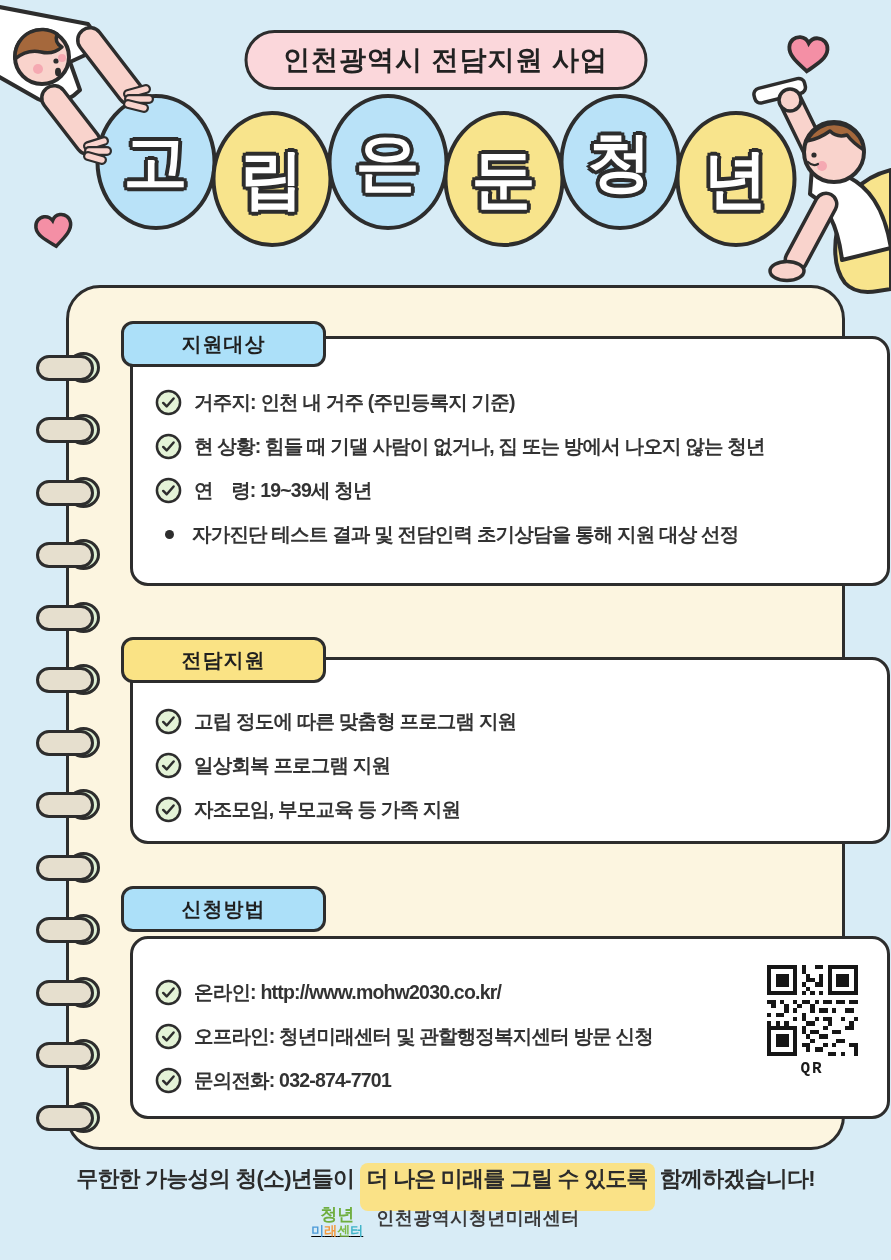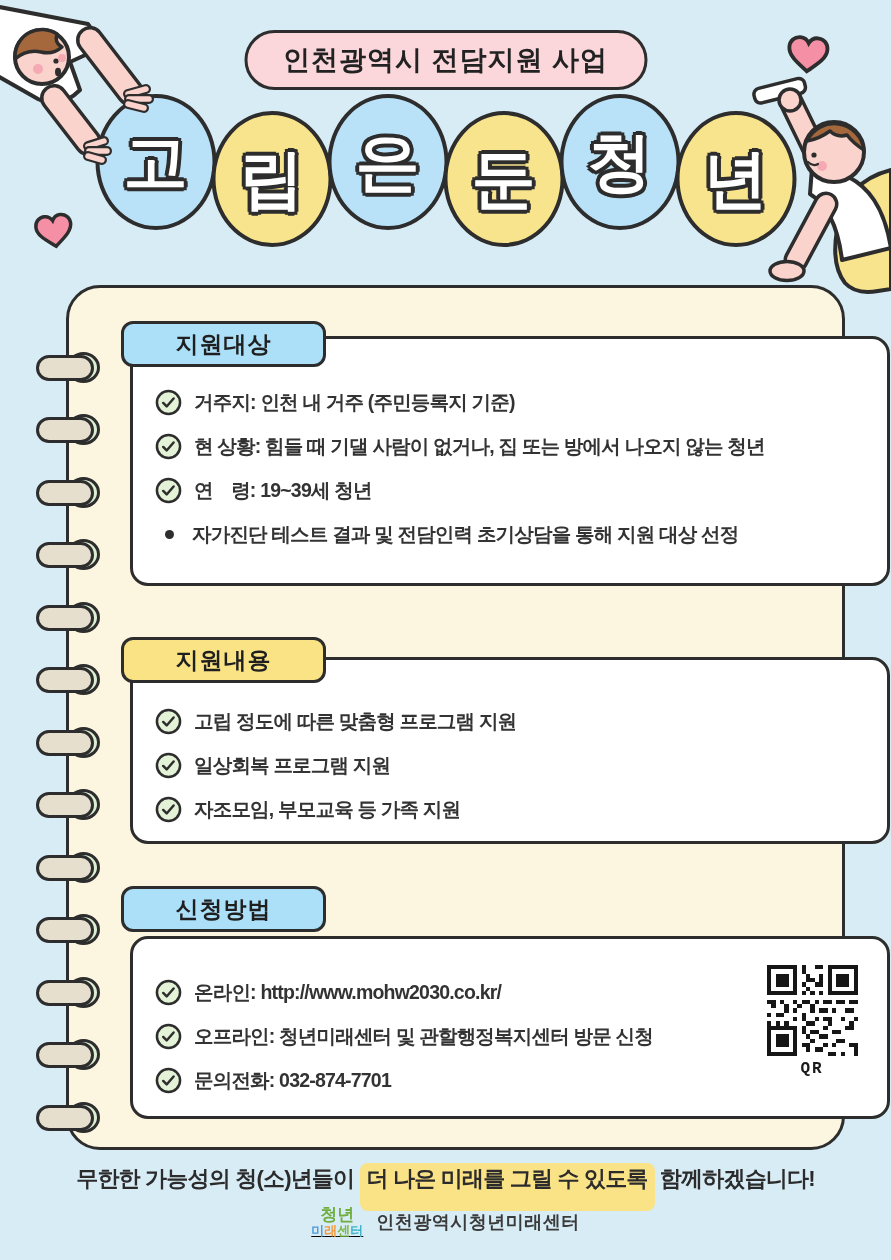"지원대상" .tab { font-size: 23px -> 20px }
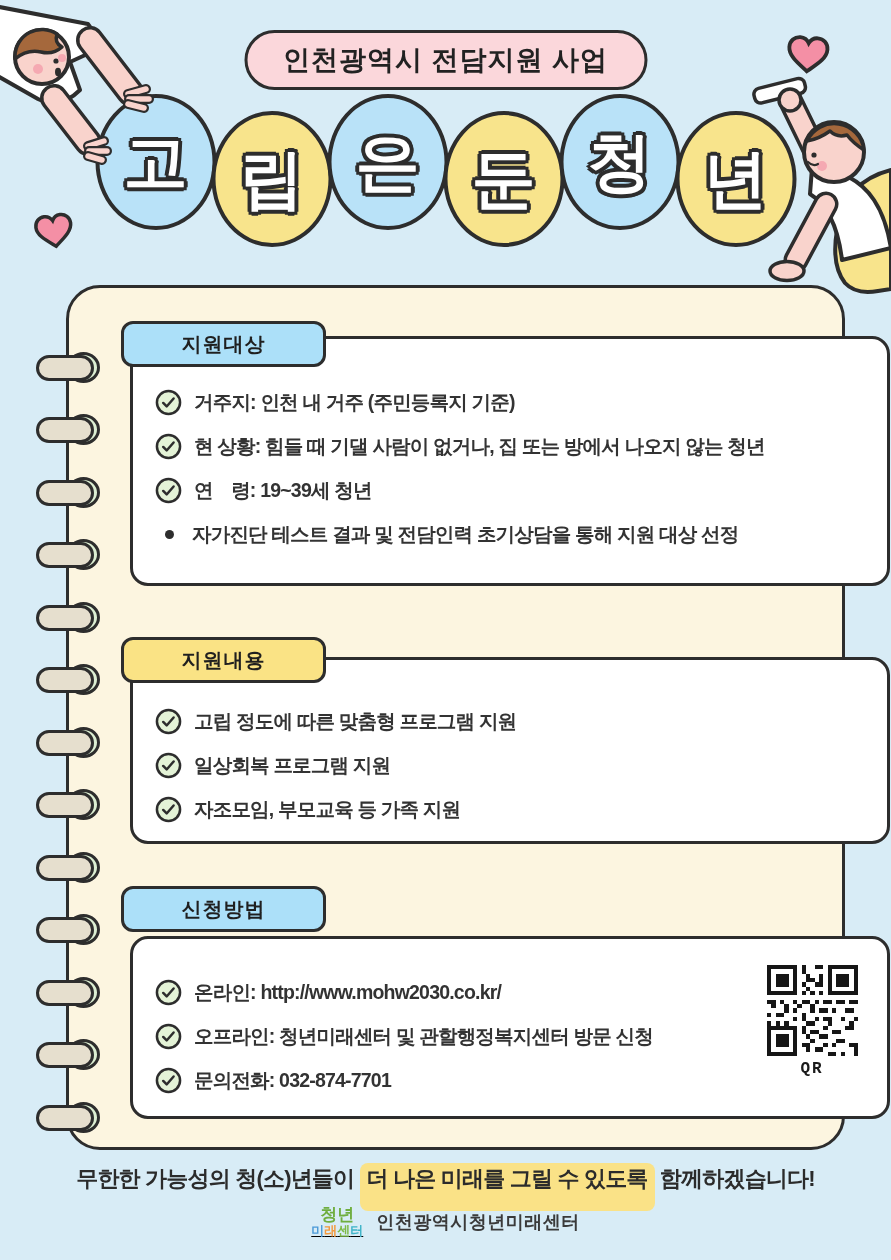"지원내용" div.tab { text: 지원내용 -> 전담지원 }
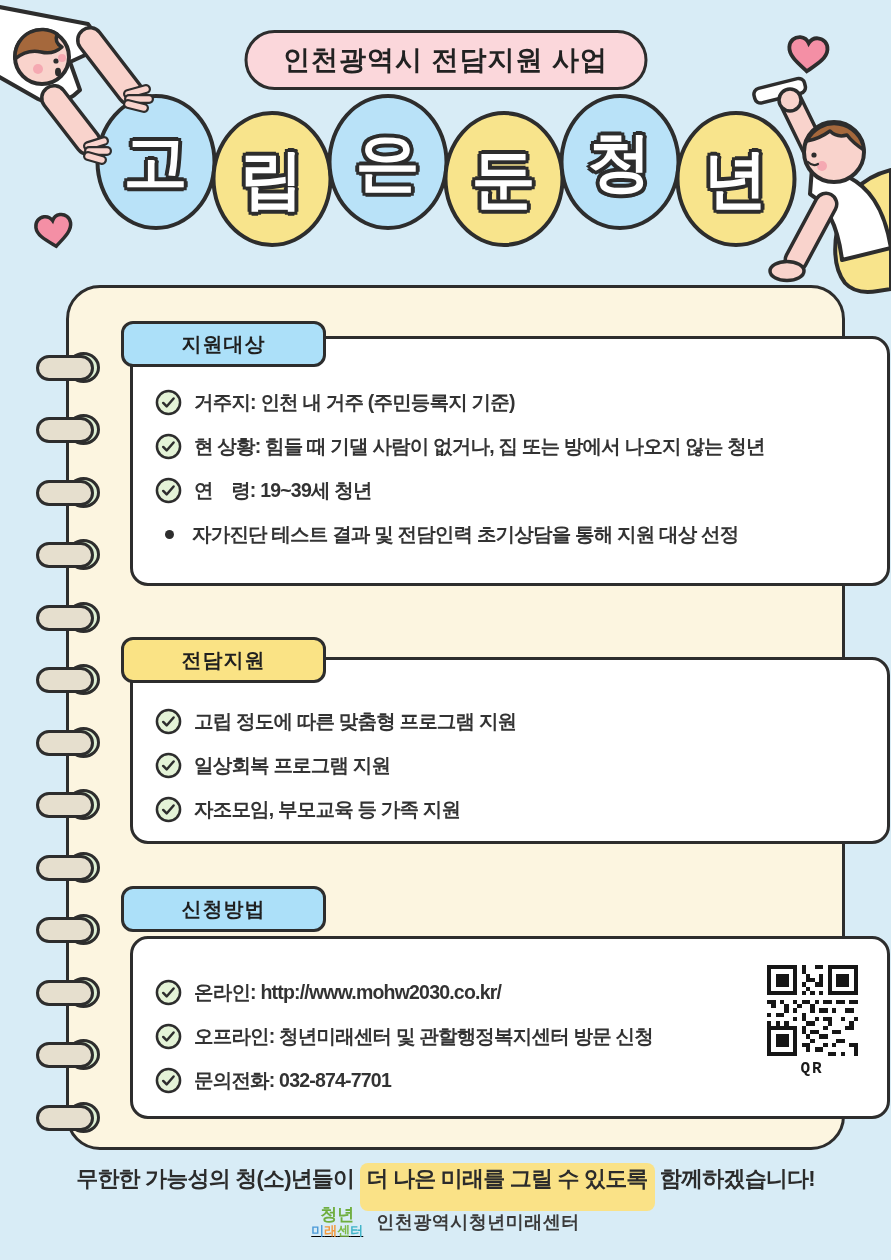"청년" .footer { align-items: center -> flex-start }
